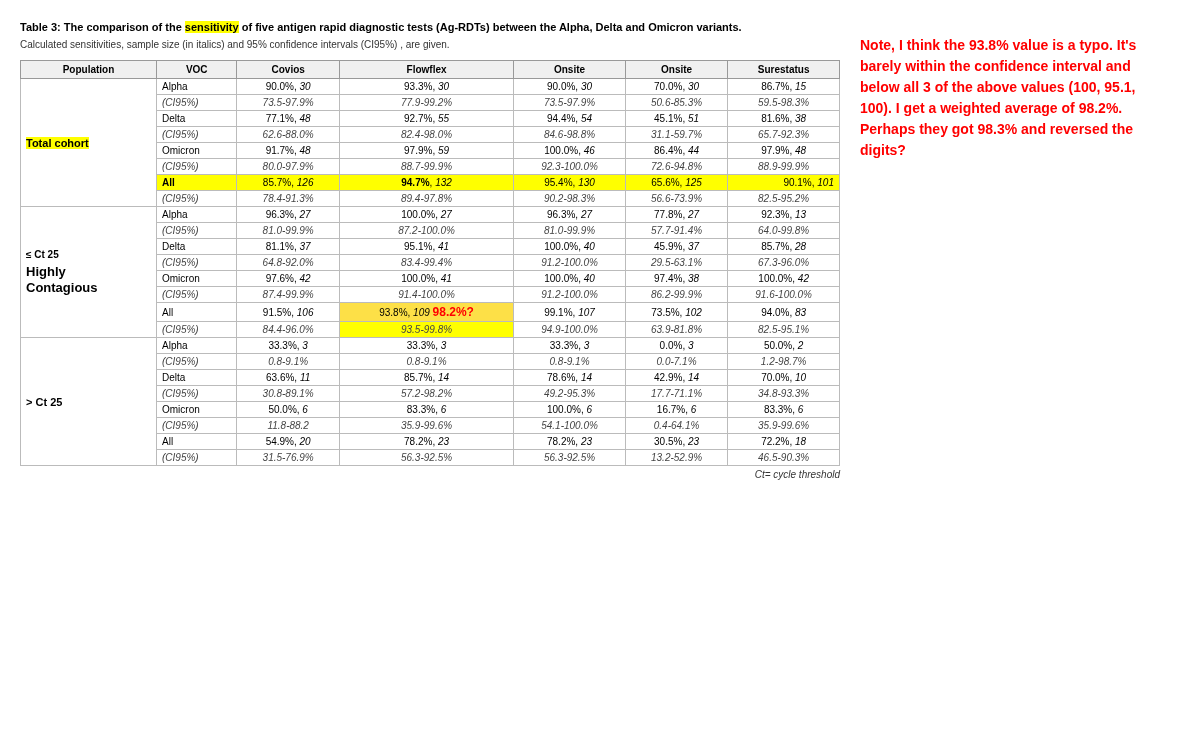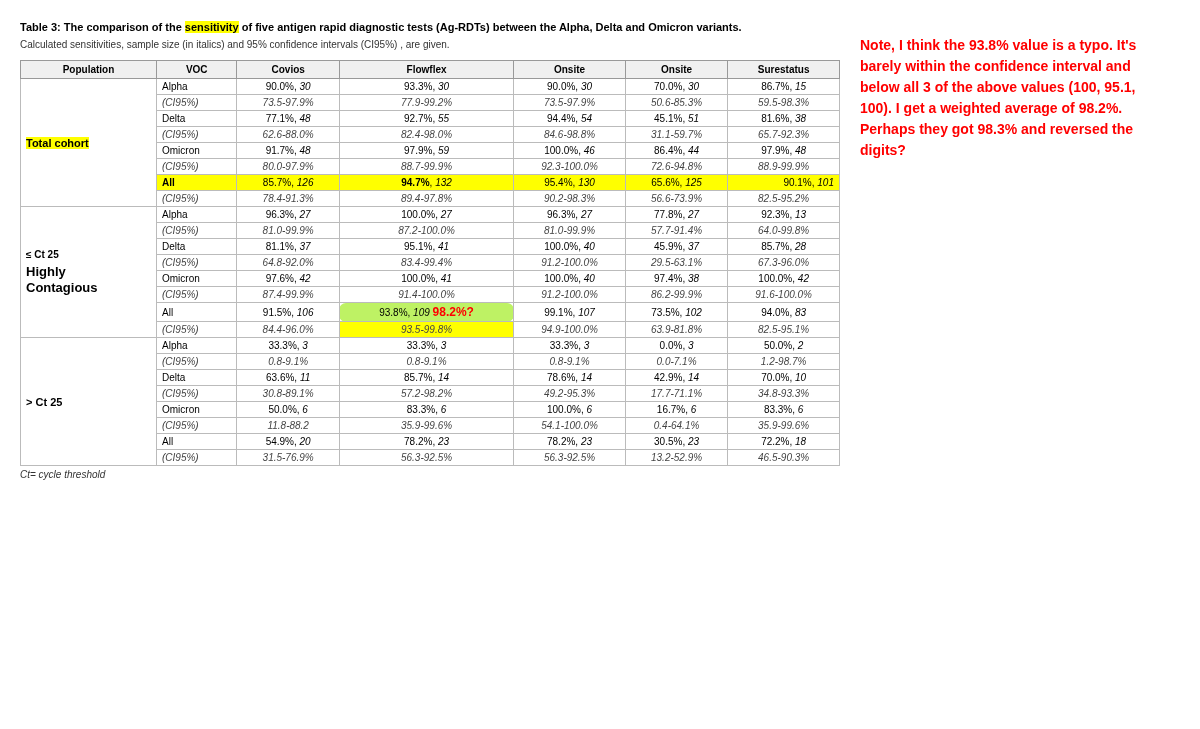"93.8%, 109 98.2%?" td { background-color: #bef264 -> #fde047; border-radius: 7px -> none }
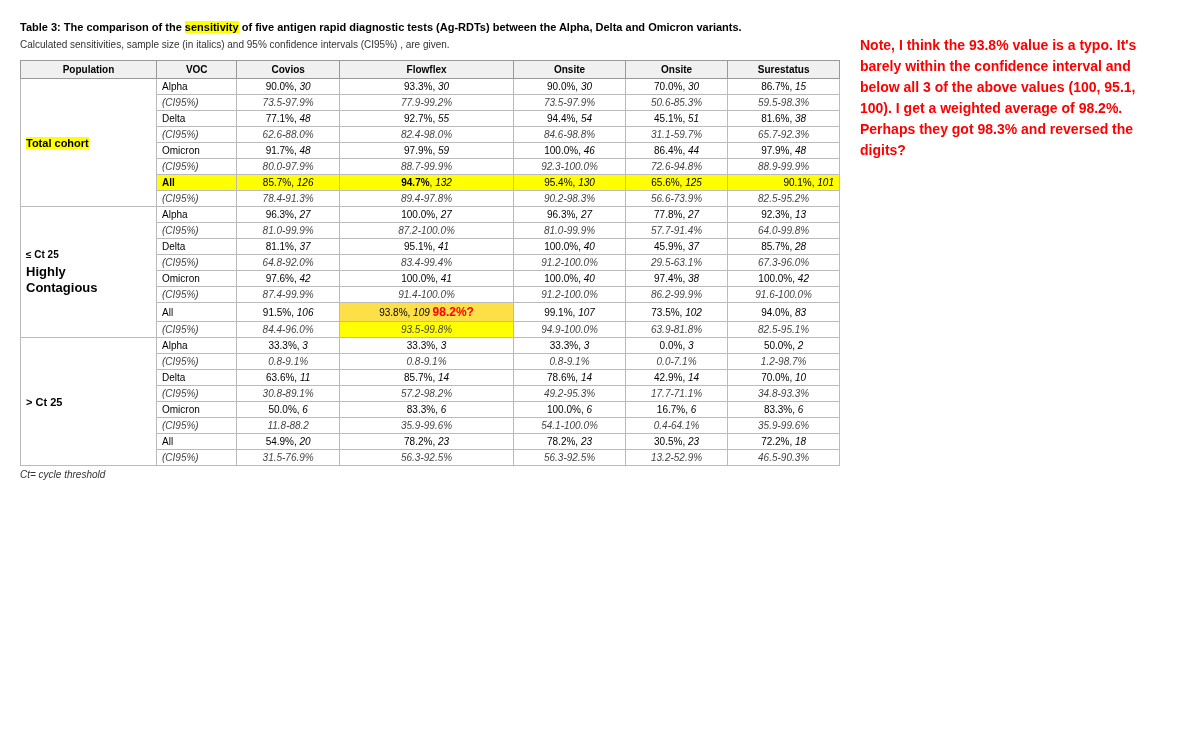"Ct= cycle threshold" .ct-note { text-align: none -> right }
